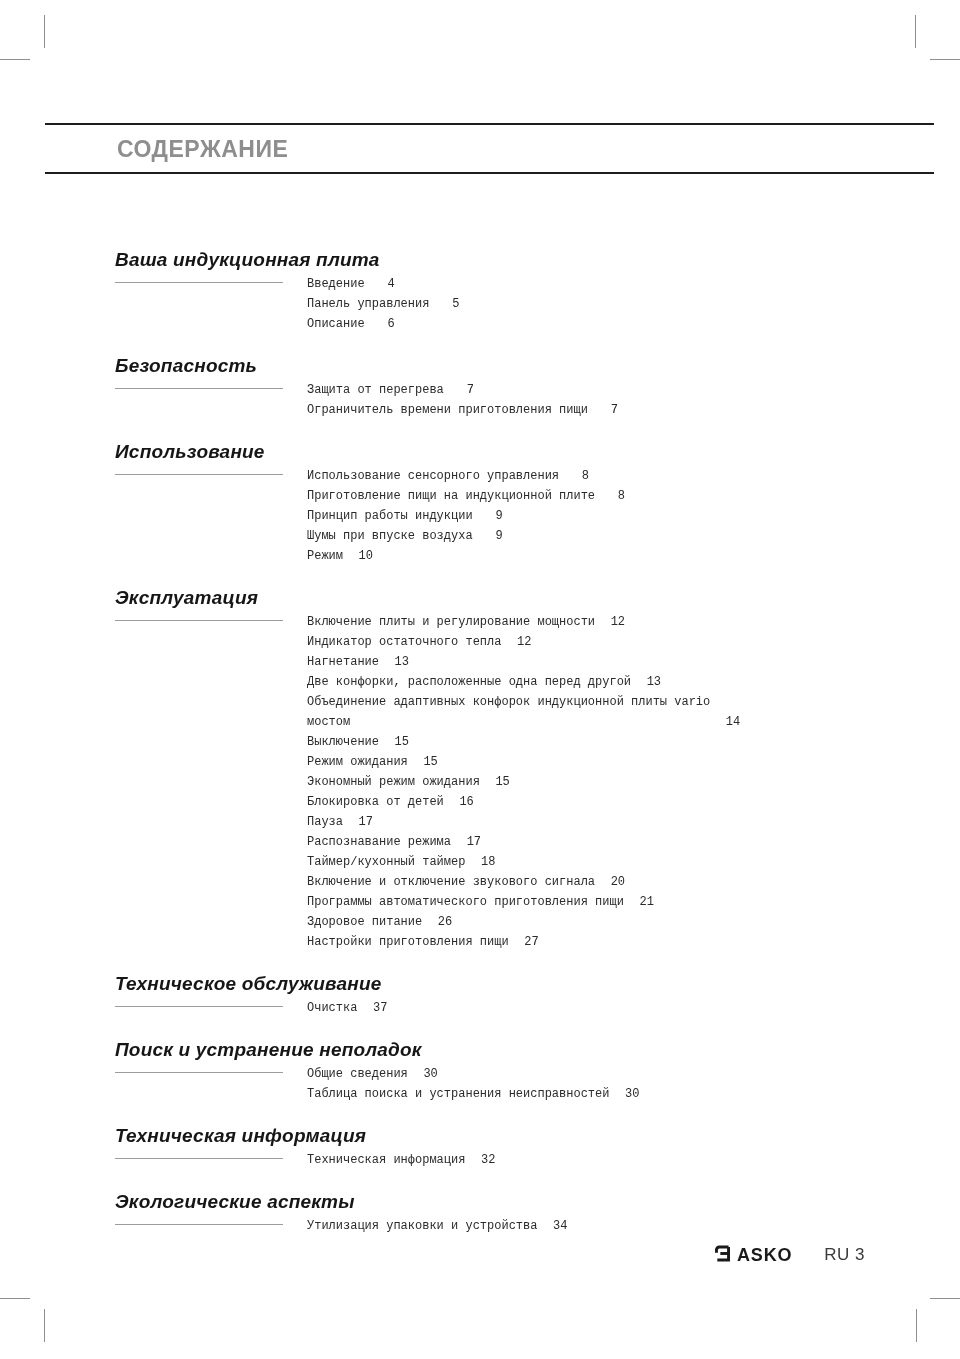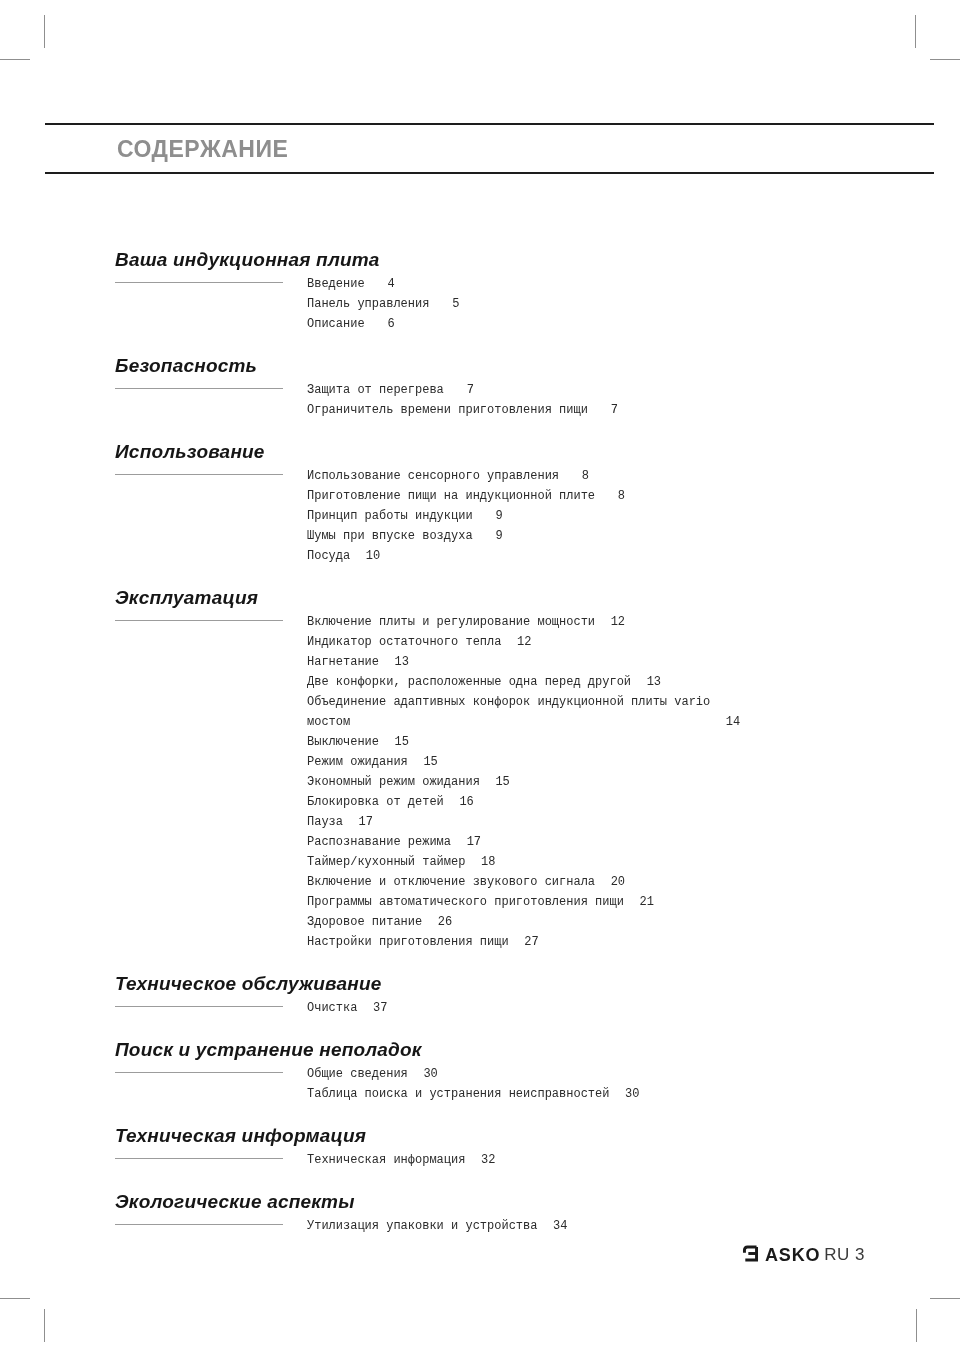"Посуда" span.toc-label { text: Посуда -> Режим }
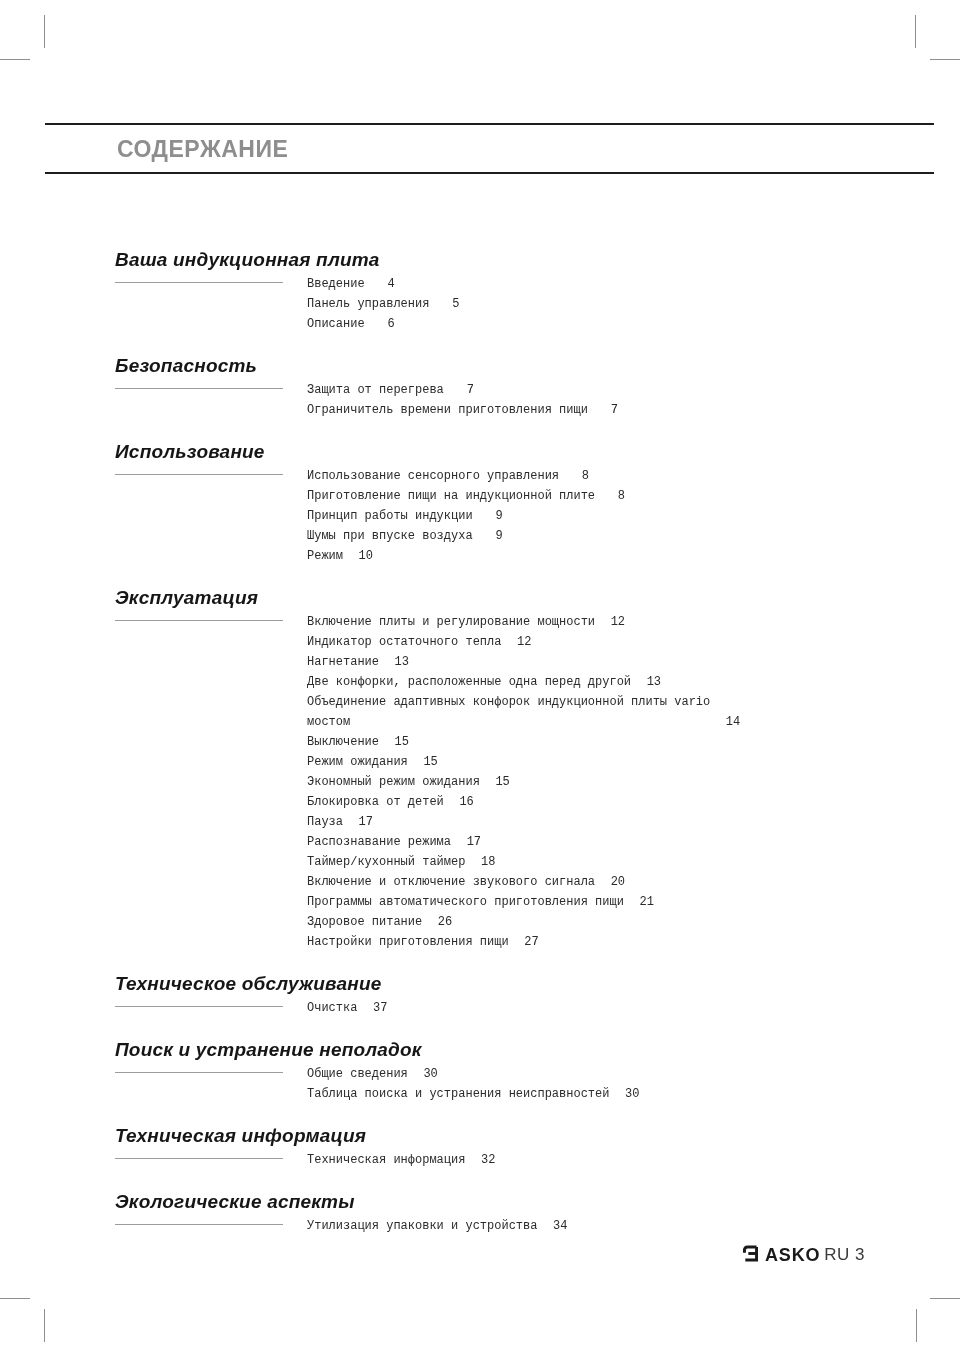"RU 3" .footer-page { margin-left: 4px -> 32px }
